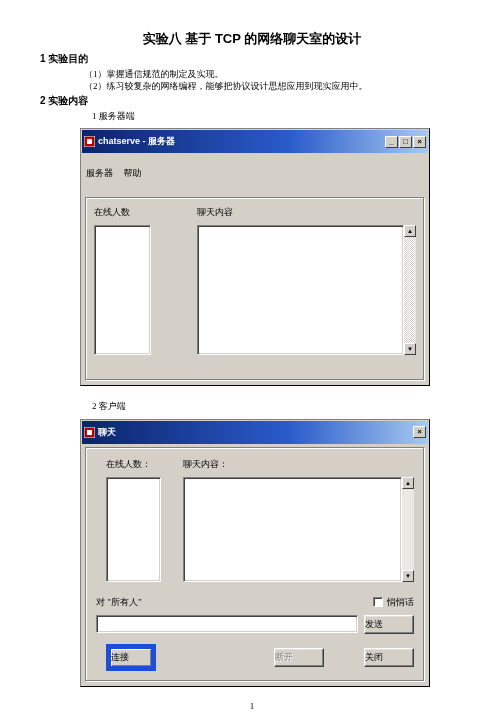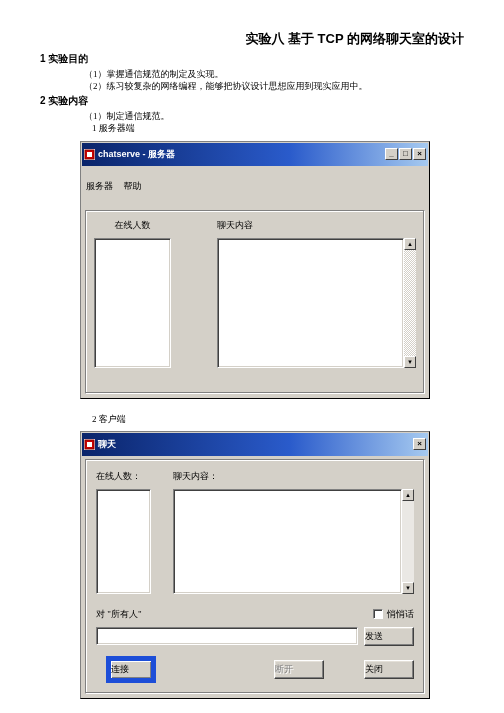"实验八 基于 TCP 的网络聊天室的设计" .title { text-align: right -> center }
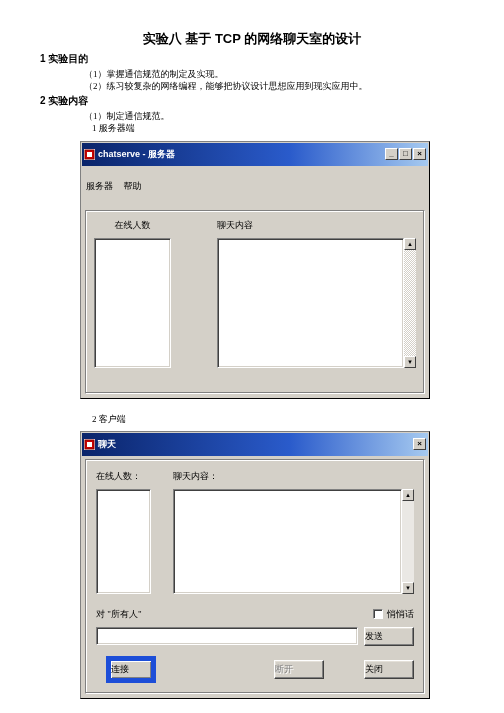"（1）制定通信规范。" div.indent1 { html: <div>（1）制定通信规范。</div> -> none }
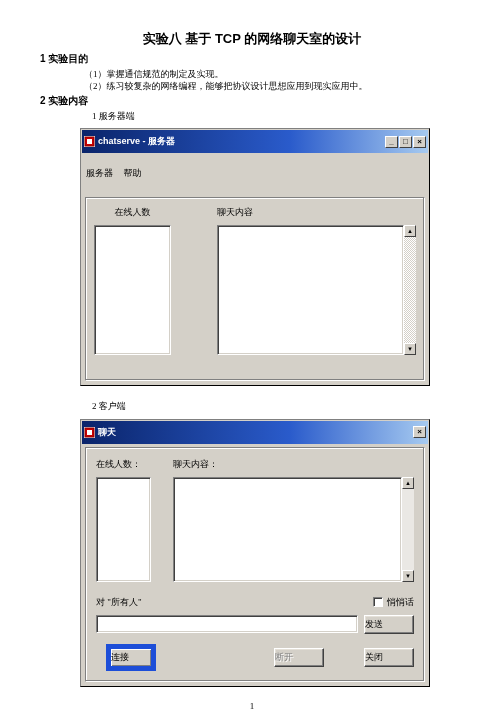"在线人数" div { text-align: center -> none; width: 77px -> 57px }
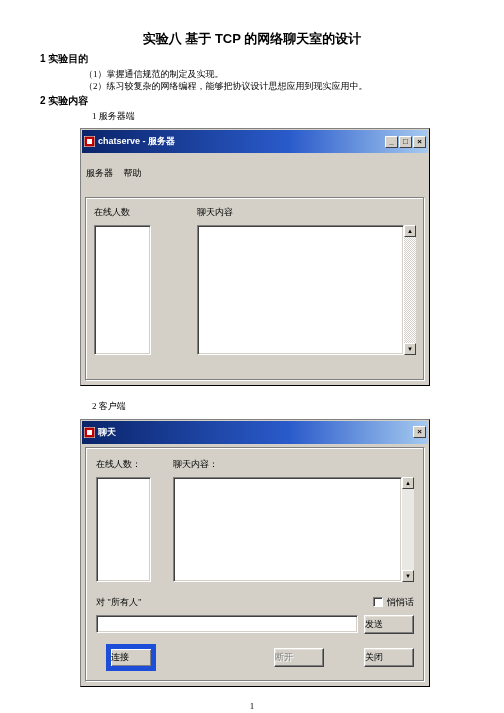"在线人数：" div { margin-left: none -> 10px }
